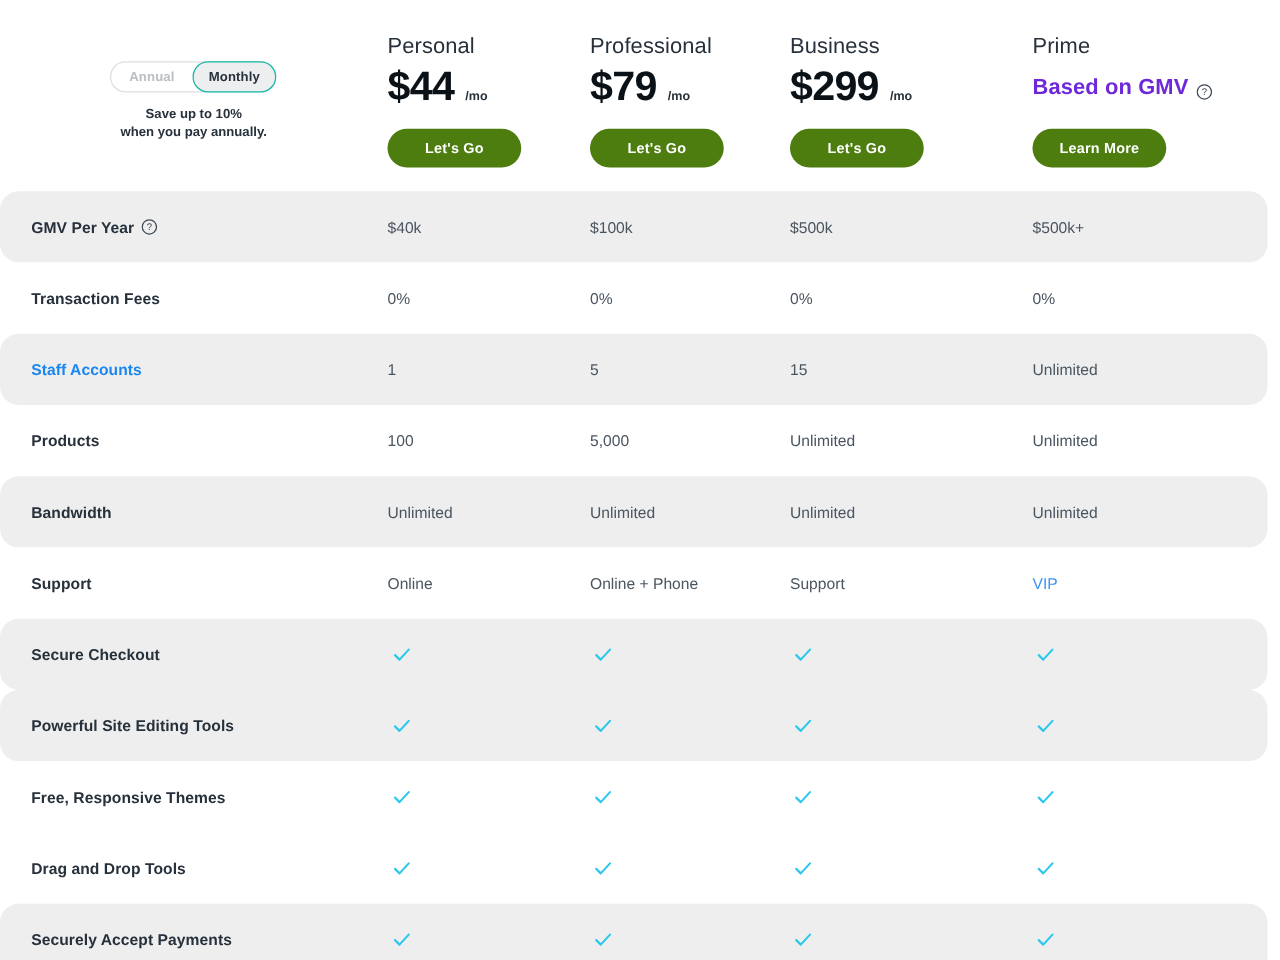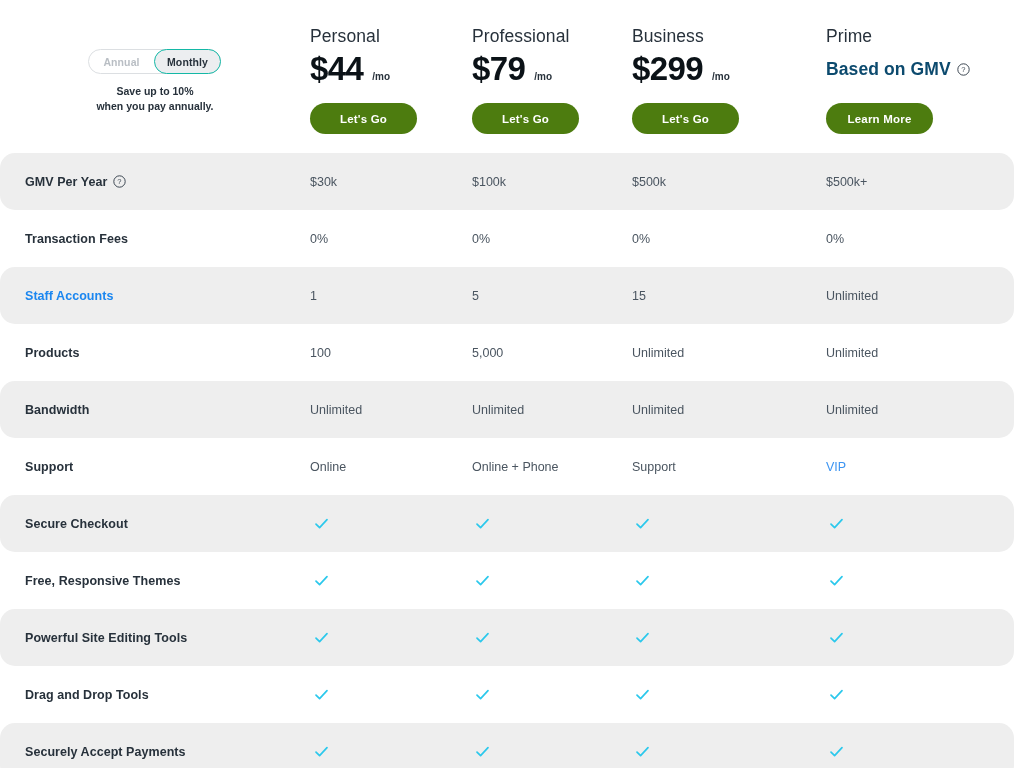"Based on GMV" .plan-custom { align-items: center -> flex-end; color: #0c4a6e -> #6d28d9 }
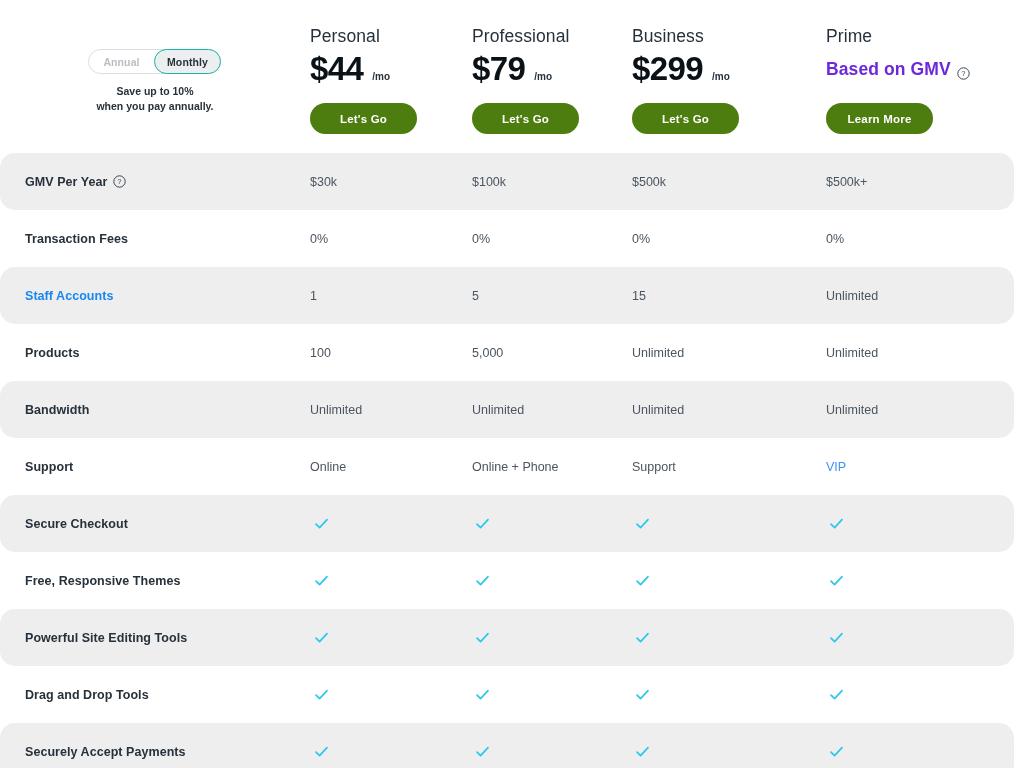"$30k" div.cell-val { text: $30k -> $40k }
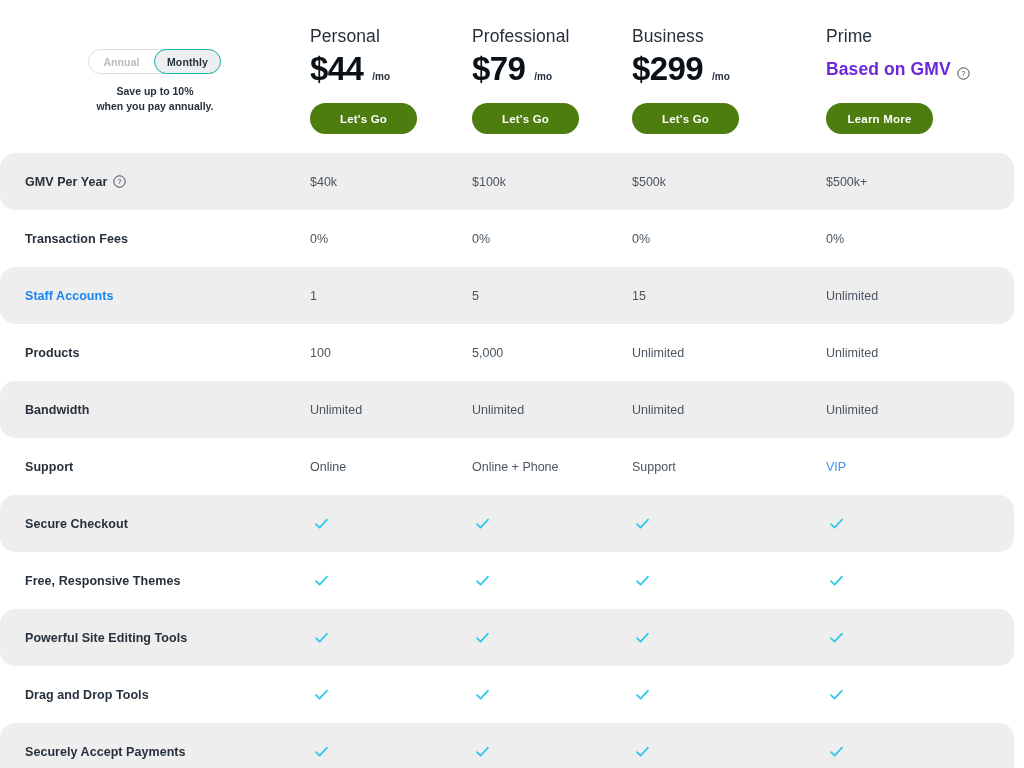"Free, Responsive Themes" div.row { order: before "Powerful Site Editing Tools" -> after "Powerful Site Editing Tools" }
